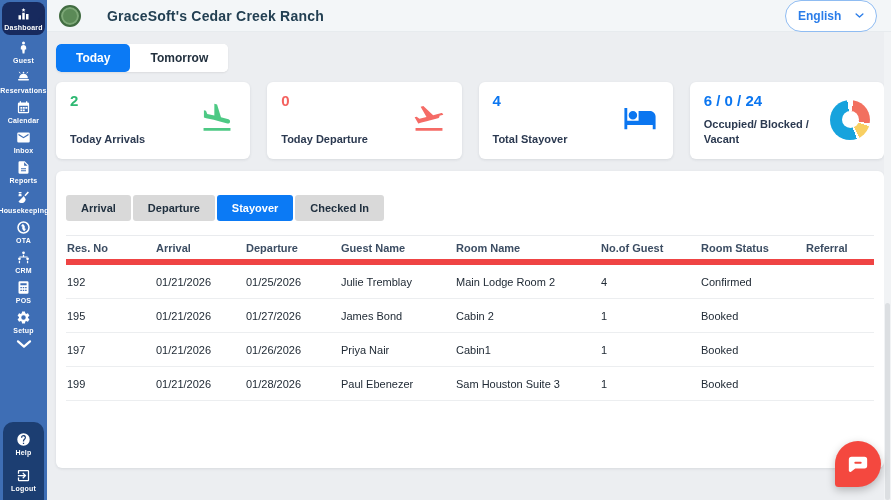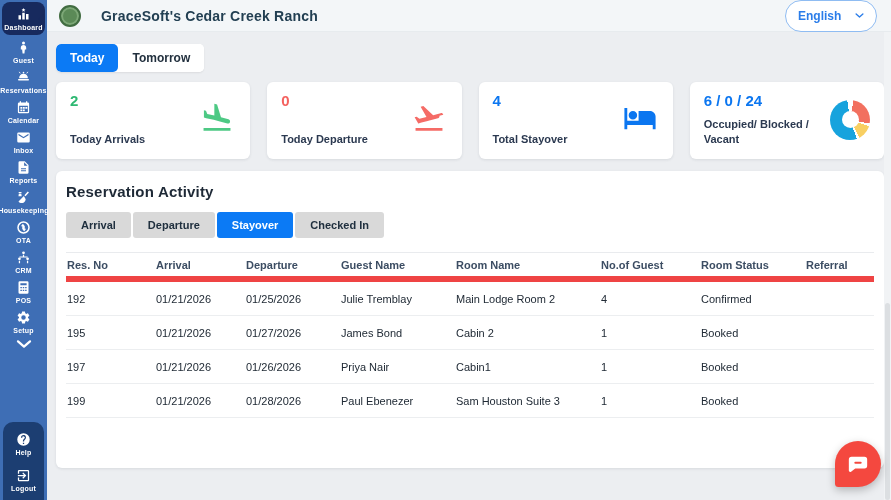"GraceSoft's Cedar Creek Ranch" .app-title { margin-left: 20px -> 26px }
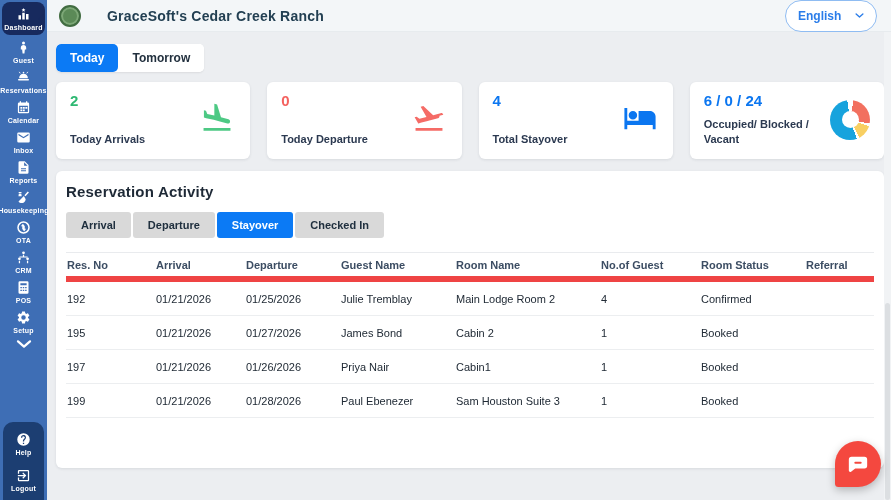"Today" .tab { padding: 7px 14px -> 7px 20px }
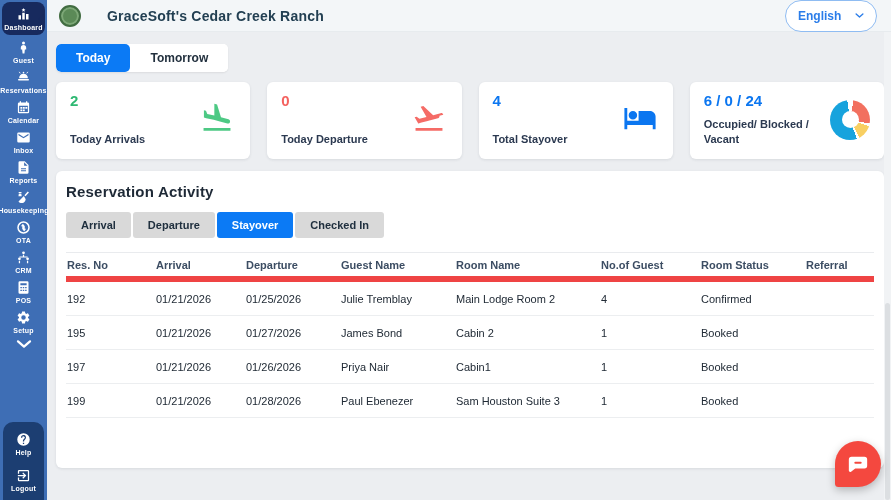"Reservation Activity" div.panel-title { html: <div>Reservation Activity</div> -> none }
